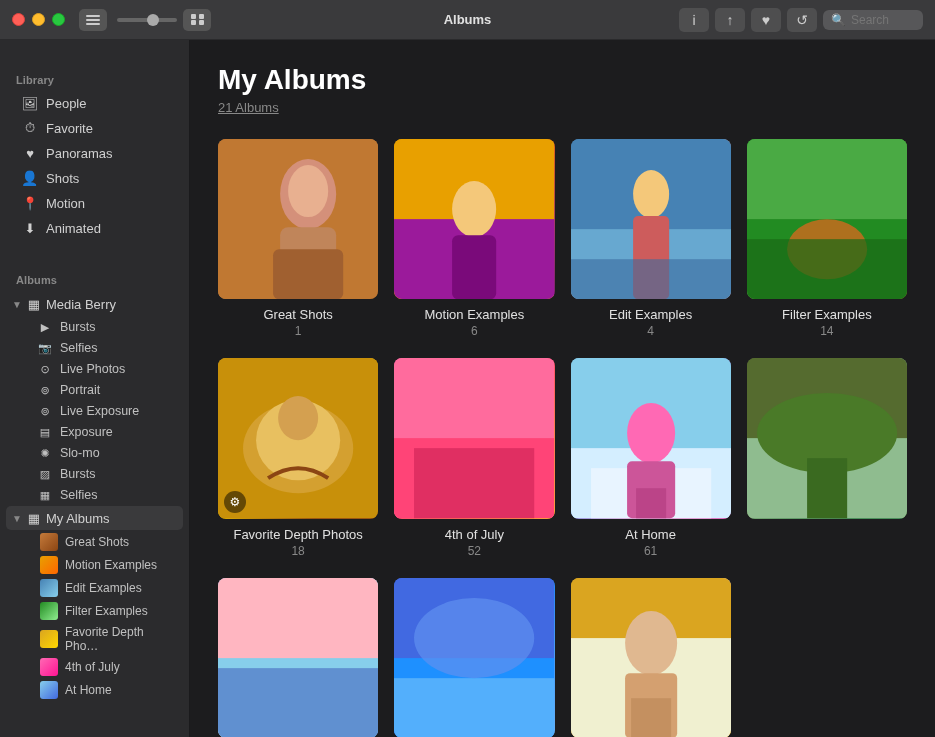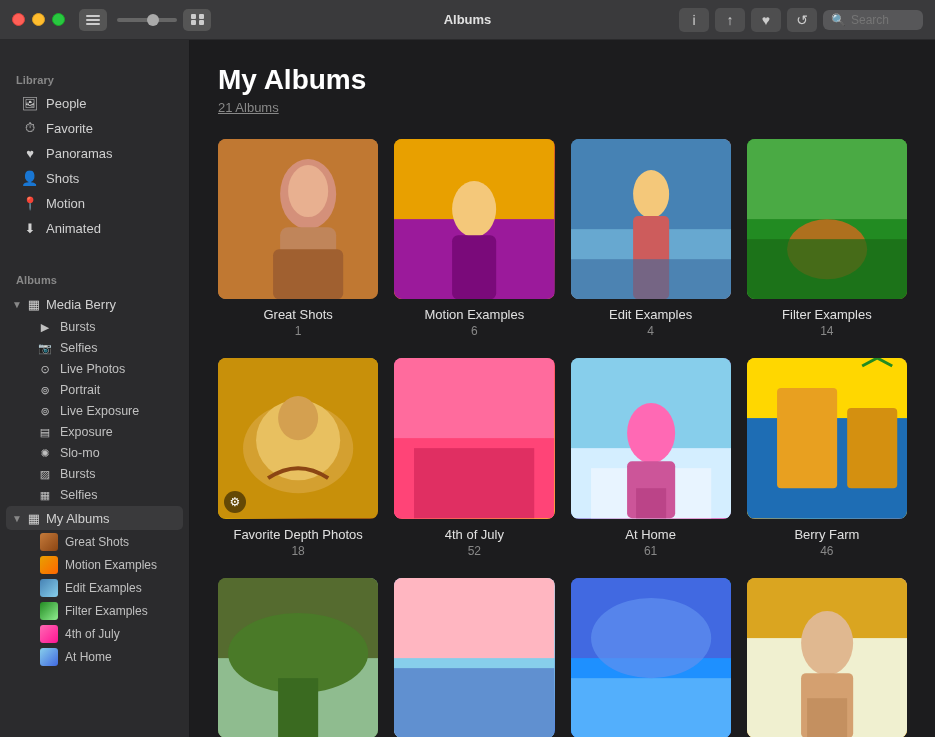"Berry Farm" div.album-cell { html: <div> <div> <svg> <rect></rect> <rect></rect> <rect></rect> <rect></rect> <circle></circle> <path></path> </svg> </div> <div>Berry Farm</div> <div>46</div> </div> -> none }
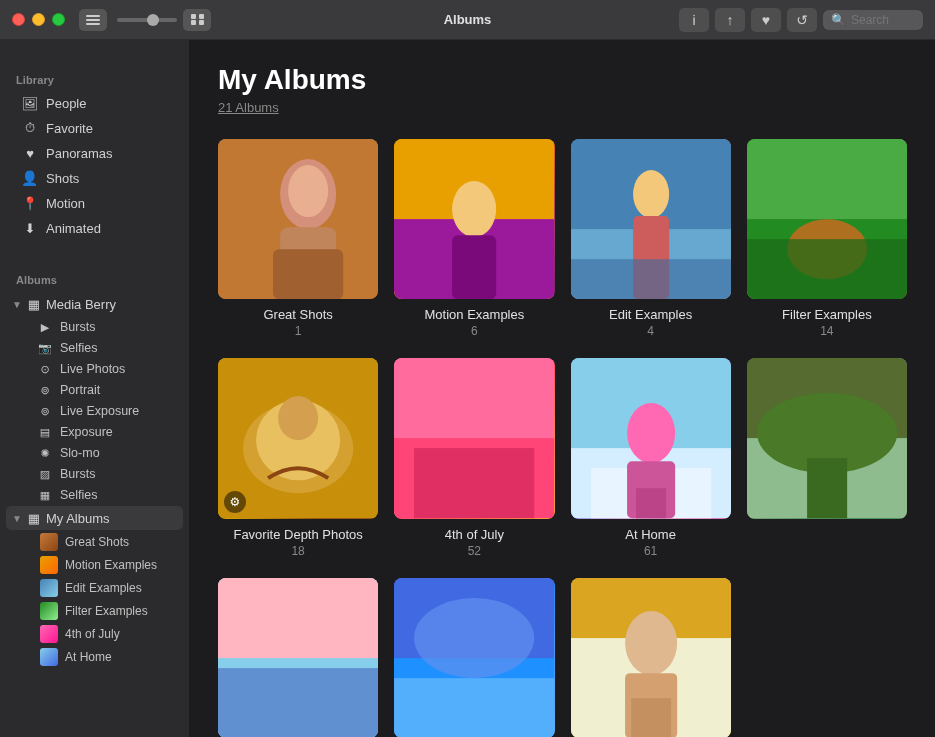"Favorite Depth Pho…" div.album-sub-item { html: none -> <div> <div></div> <span>Favorite Depth Pho…</span> </div> }
